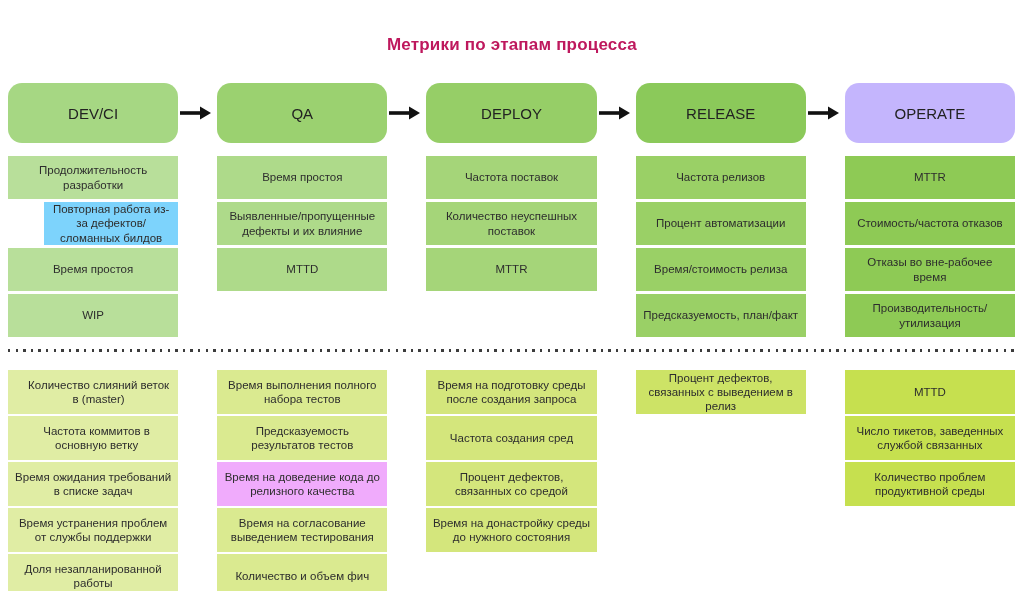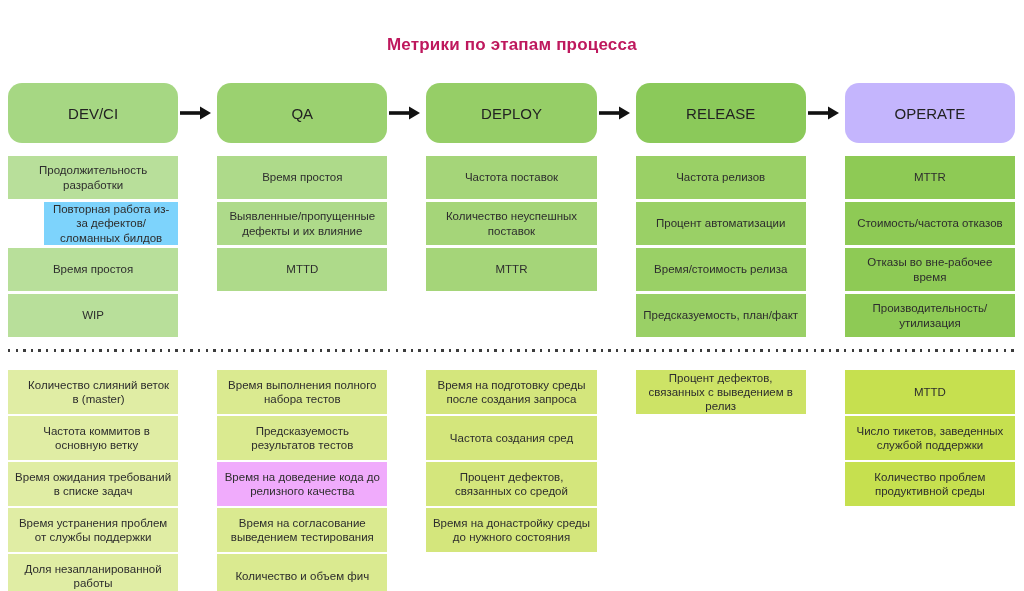"Число тикетов, заведенных службой" div.metric-box { text: поддержки -> связанных }
